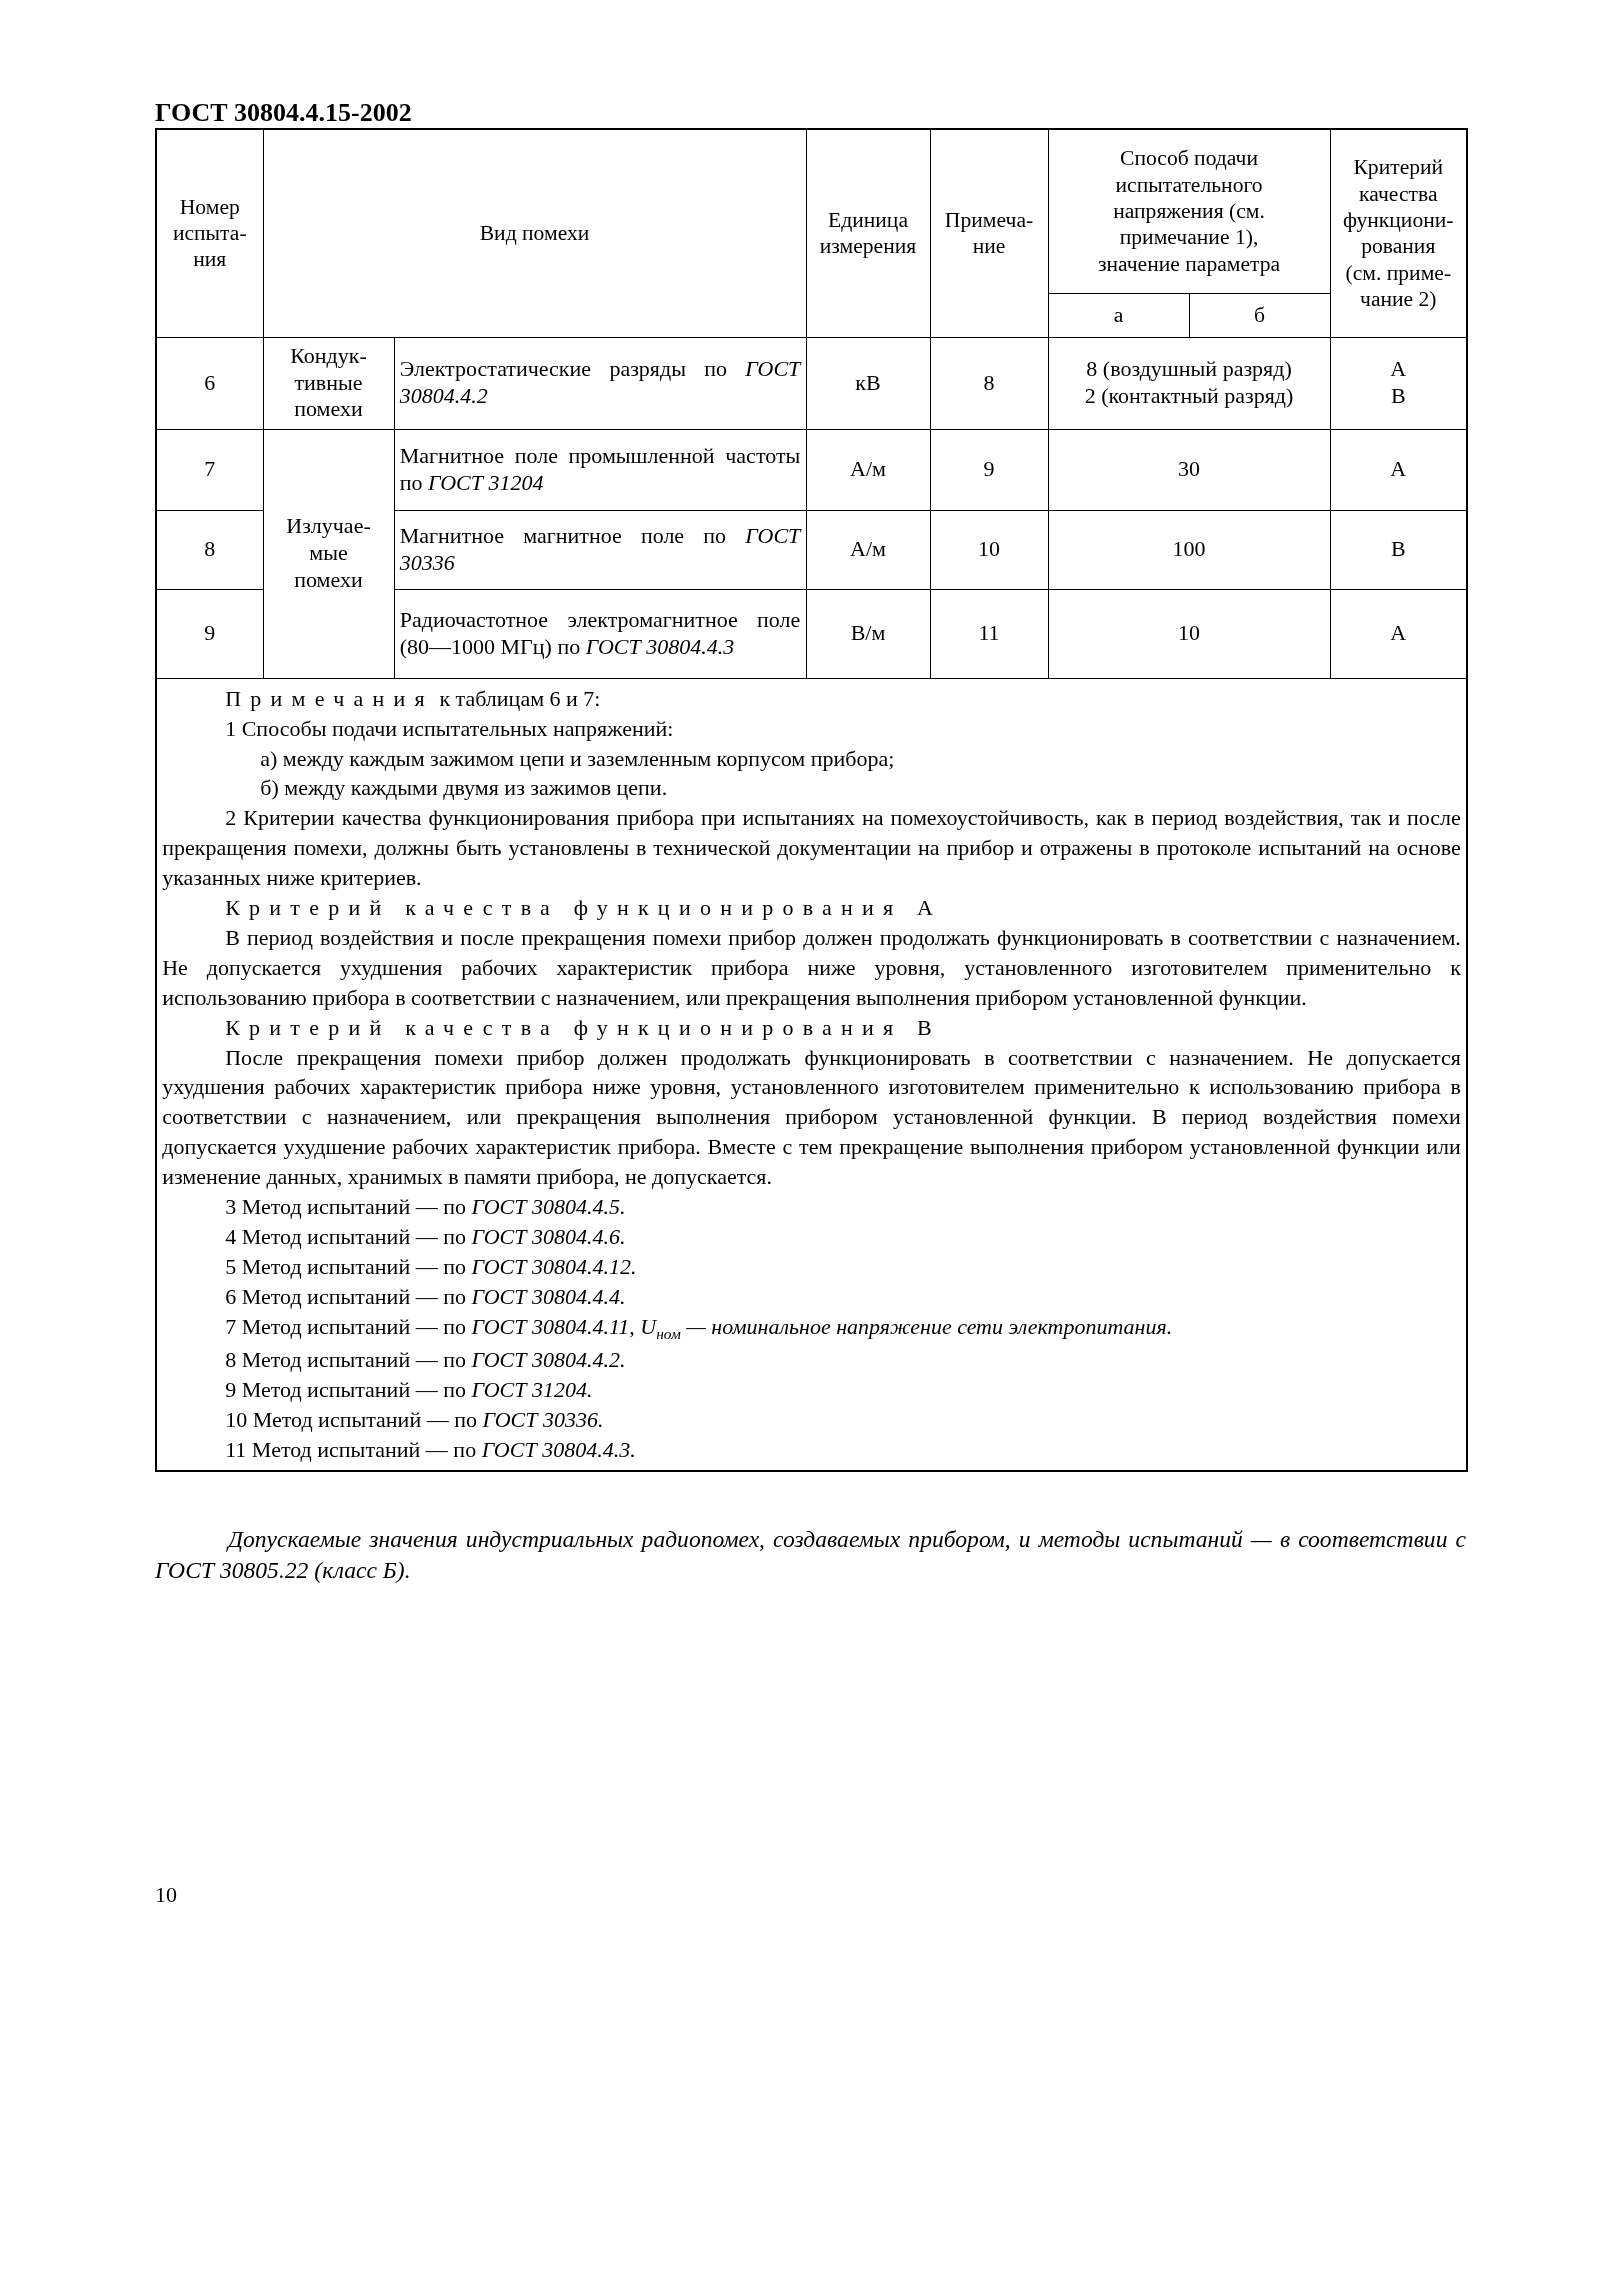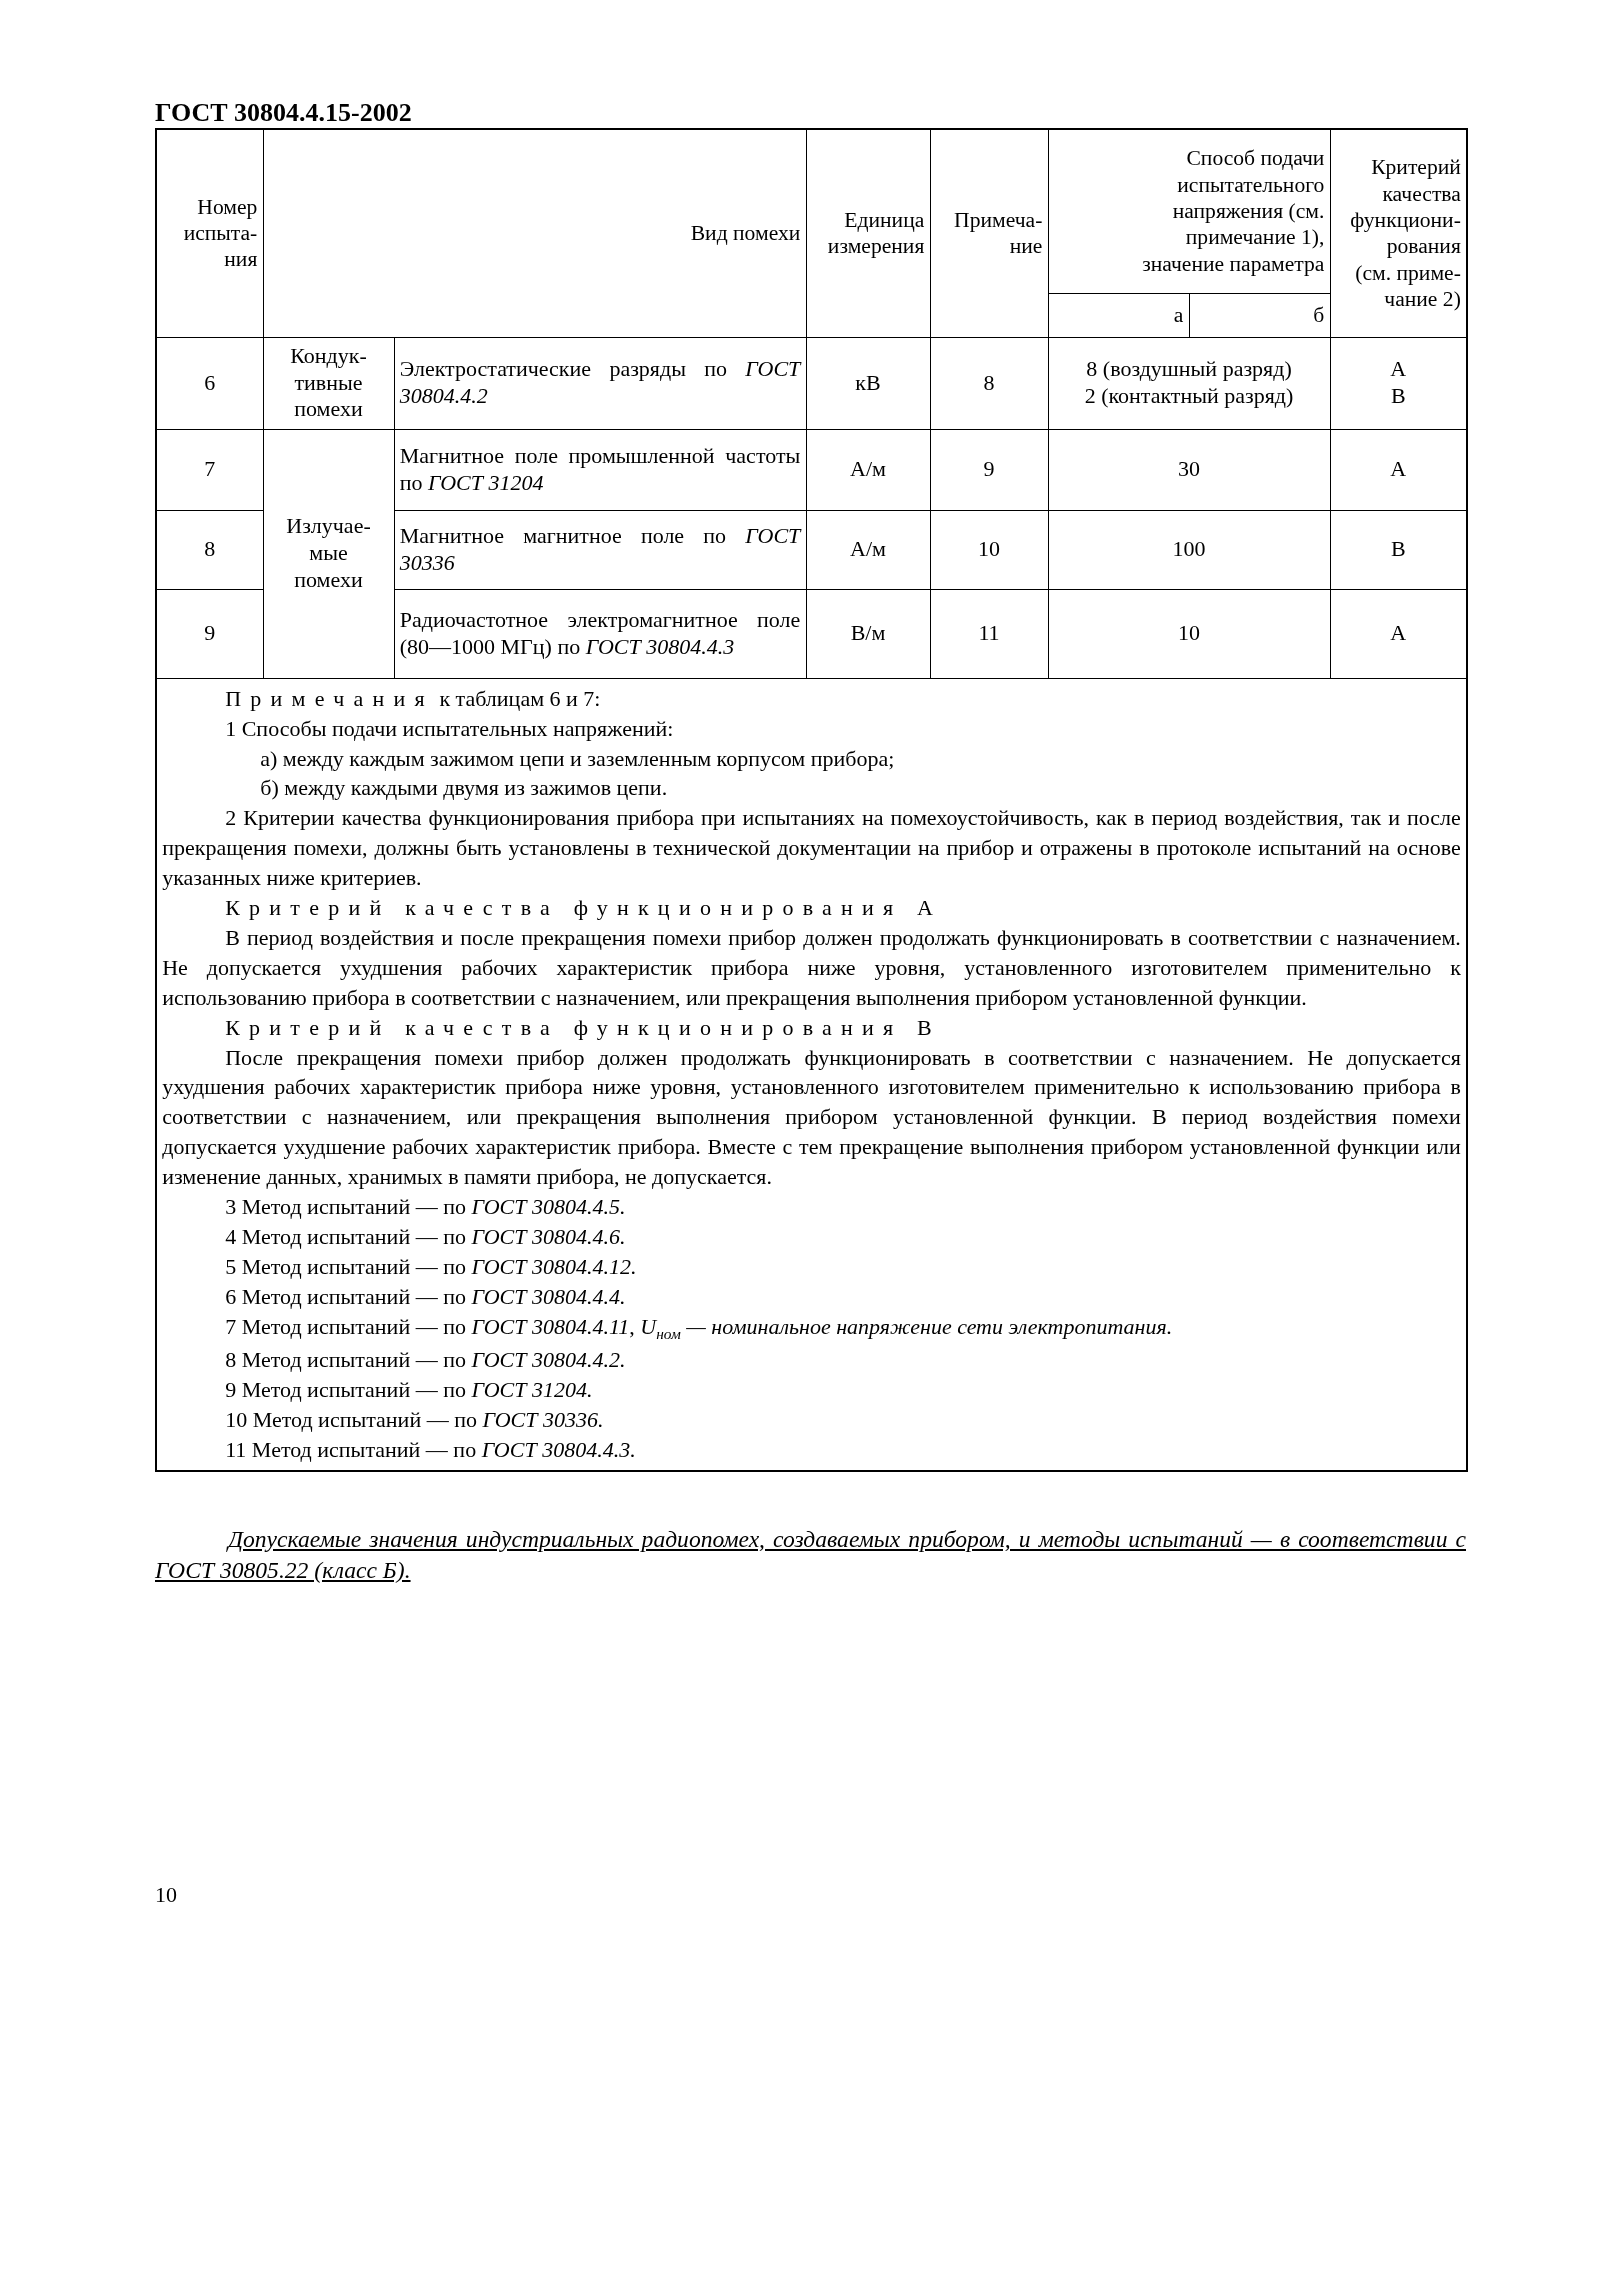"Способ подачи" thead th { text-align: right -> center }
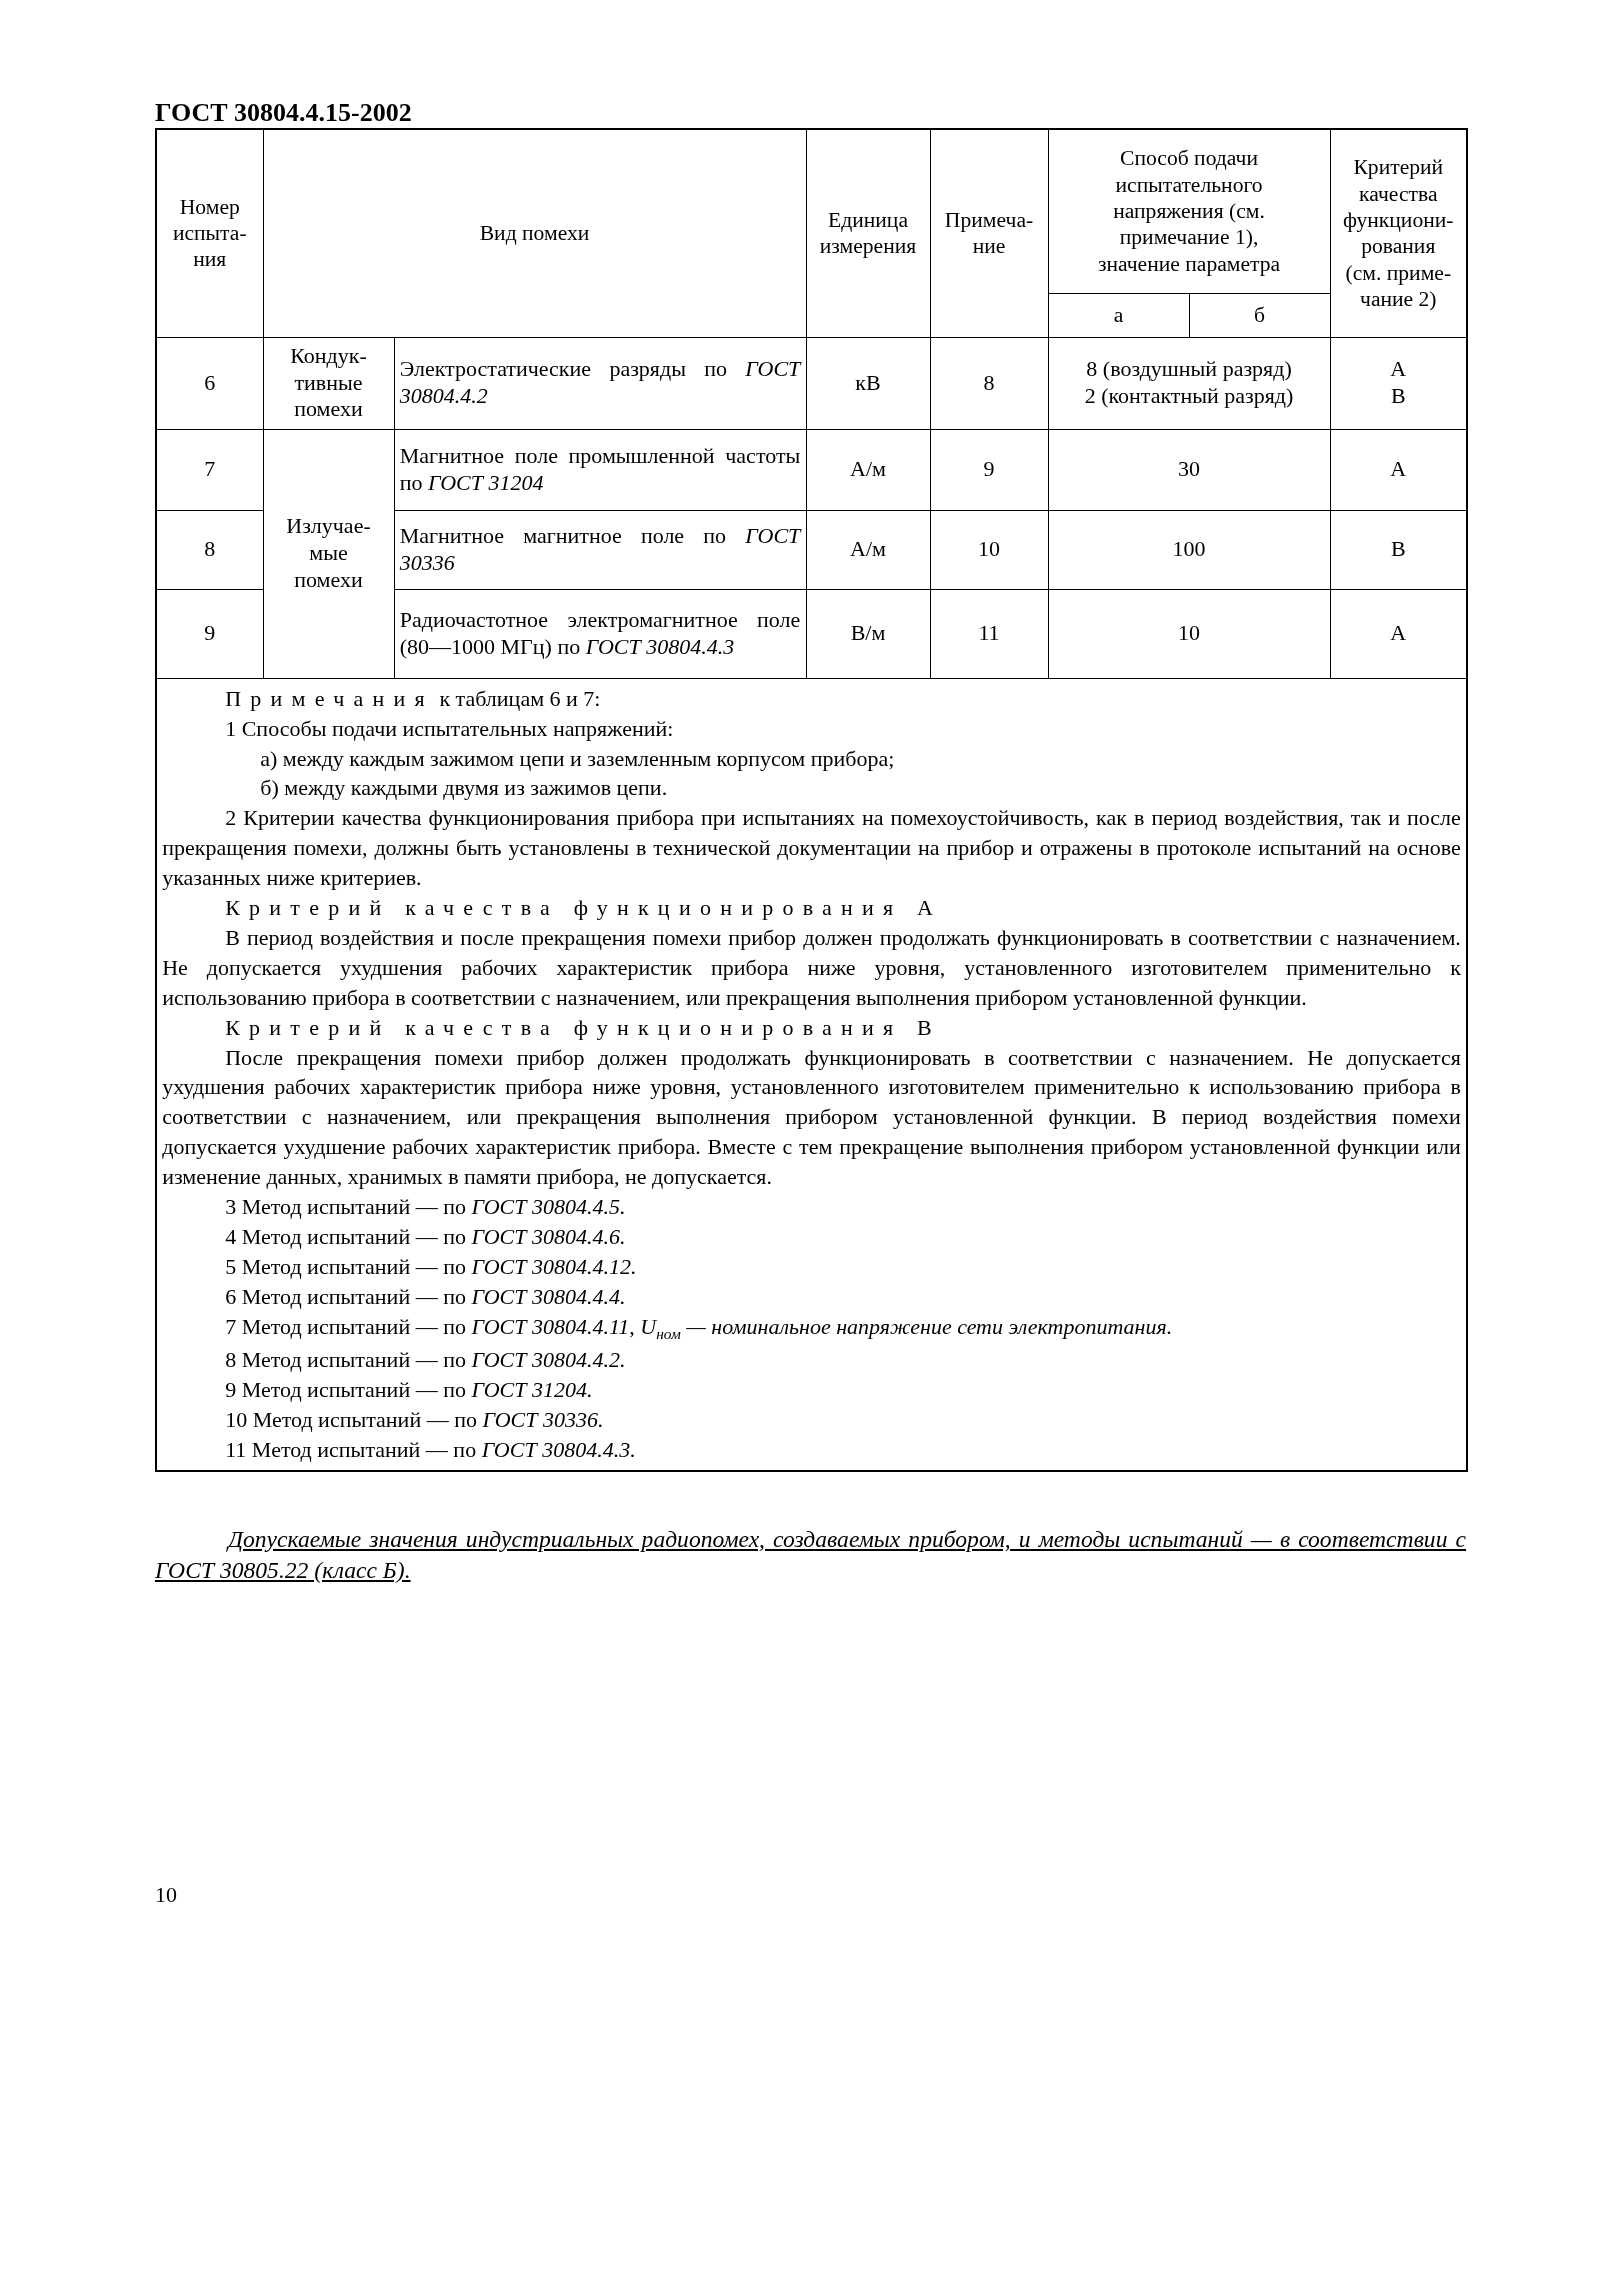"Допускаемые значения индустриальных" .bp { text-decoration: underline -> none }
